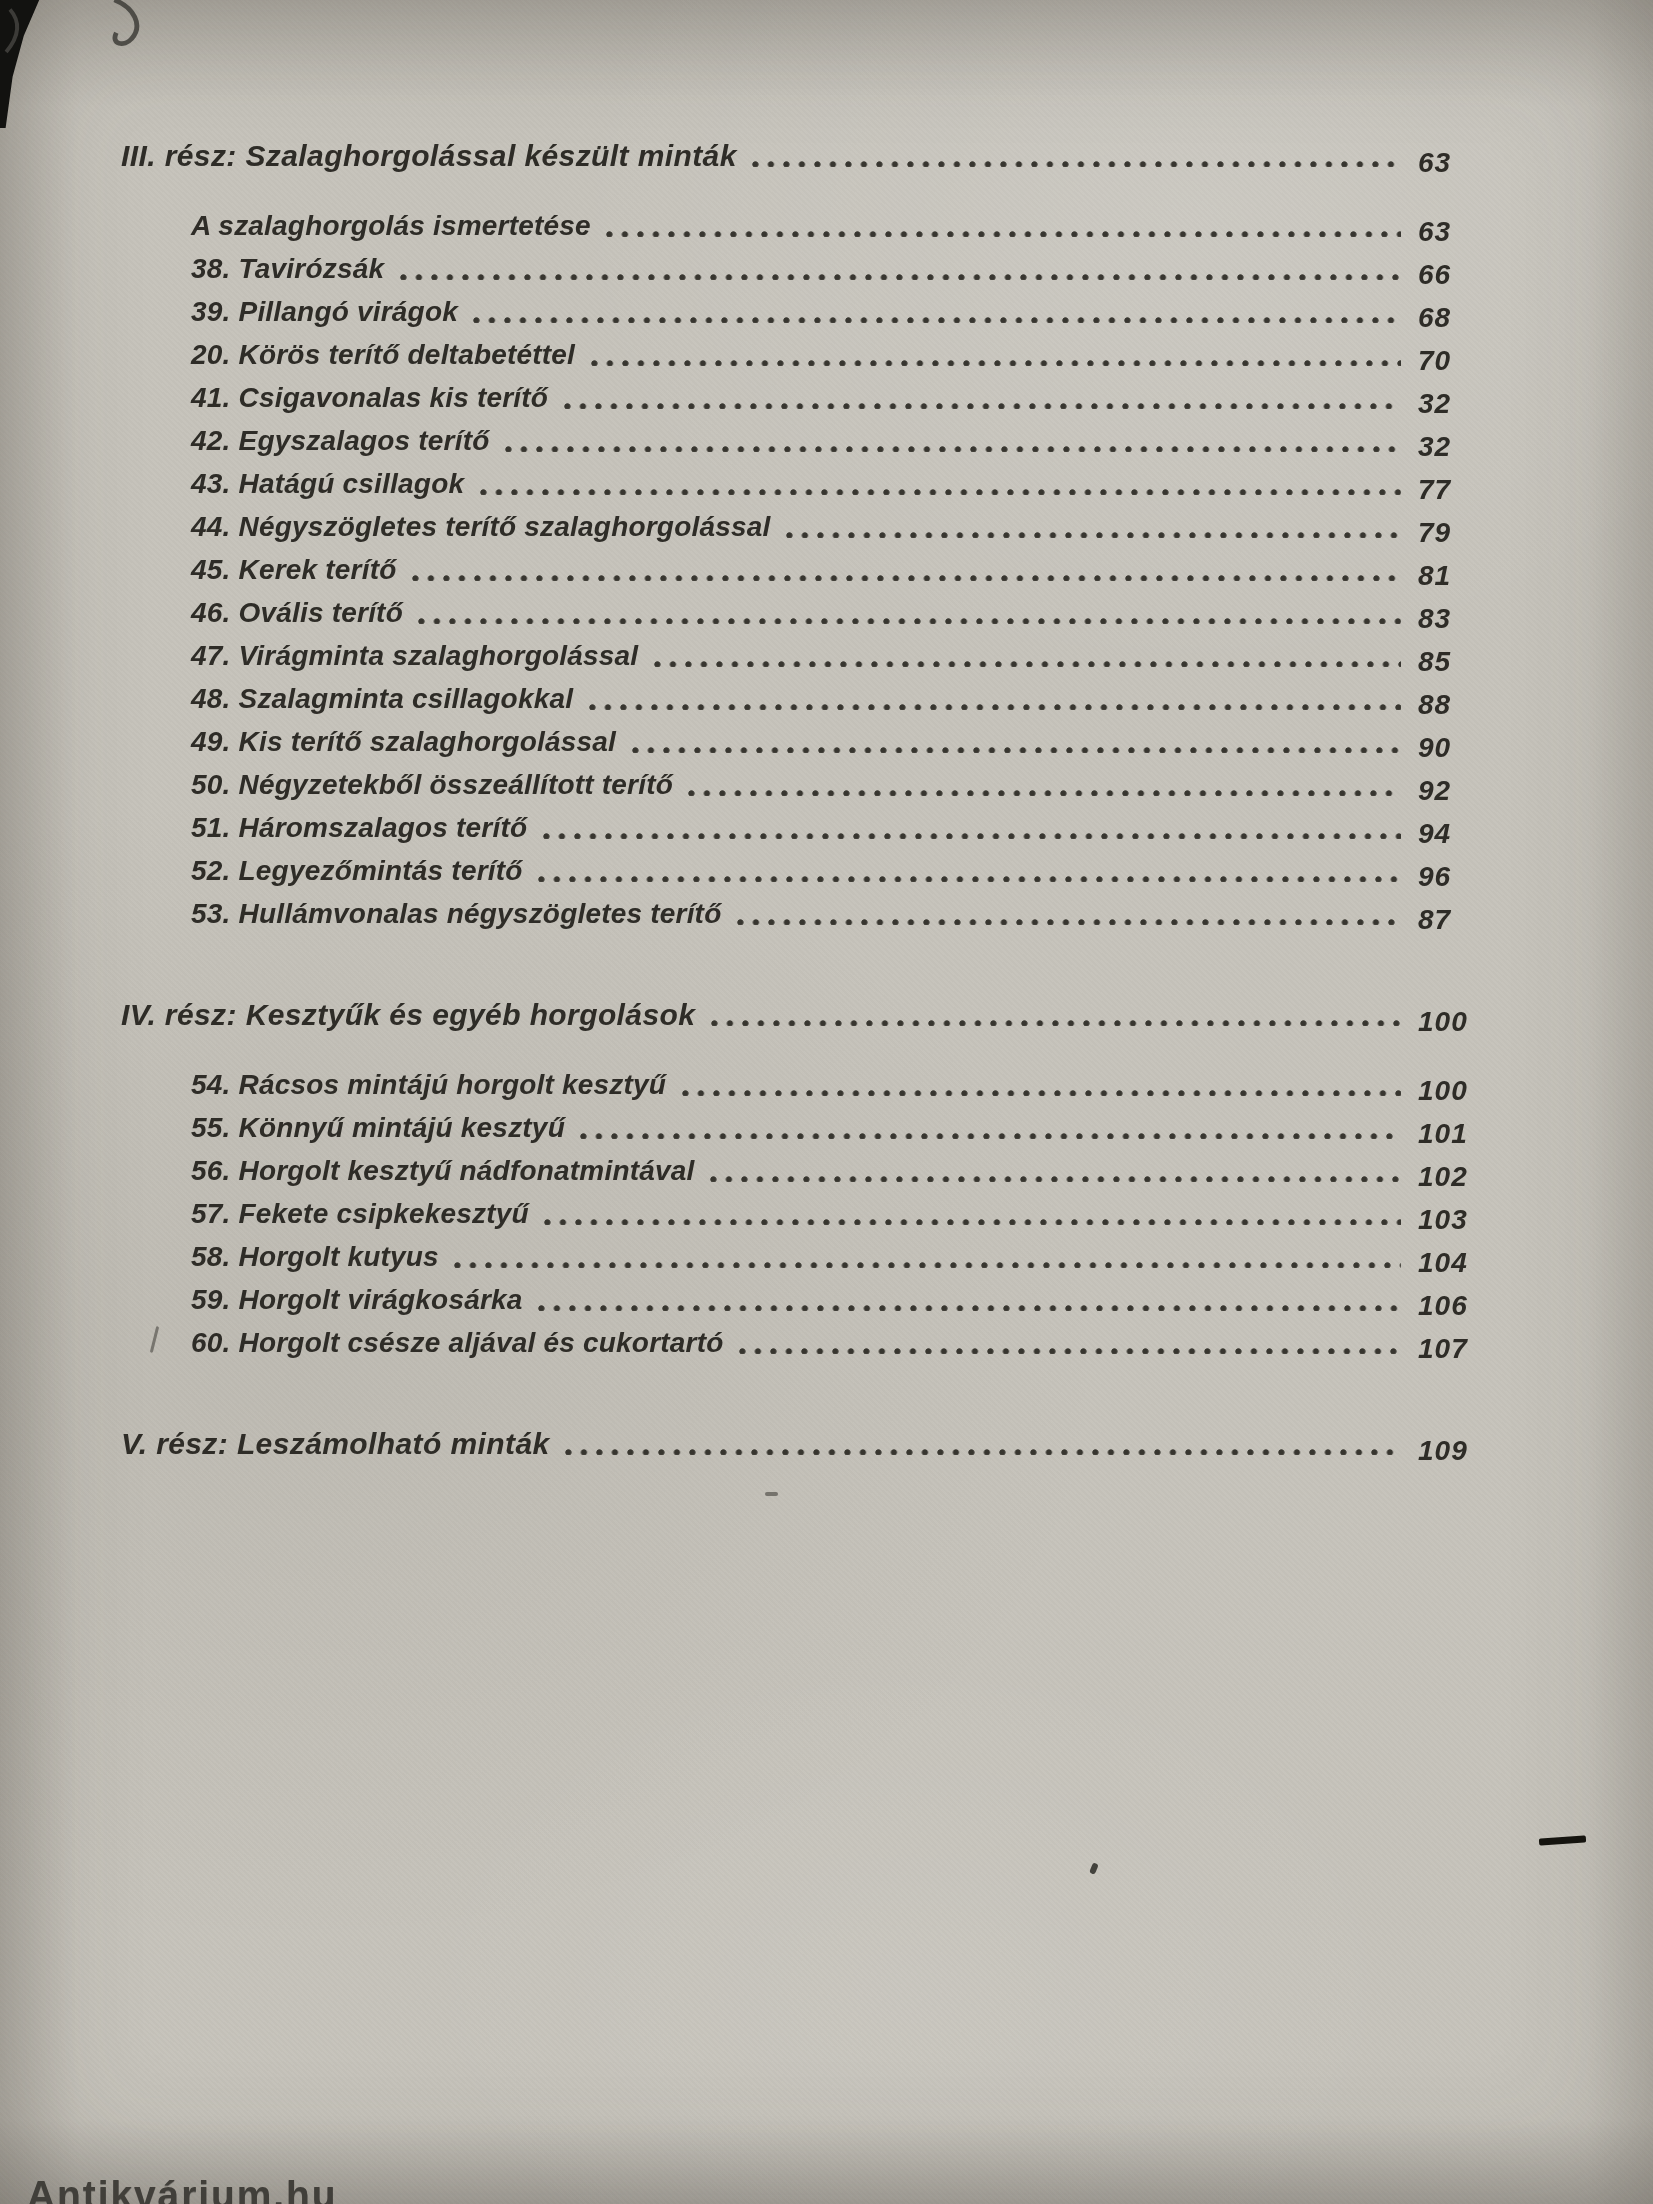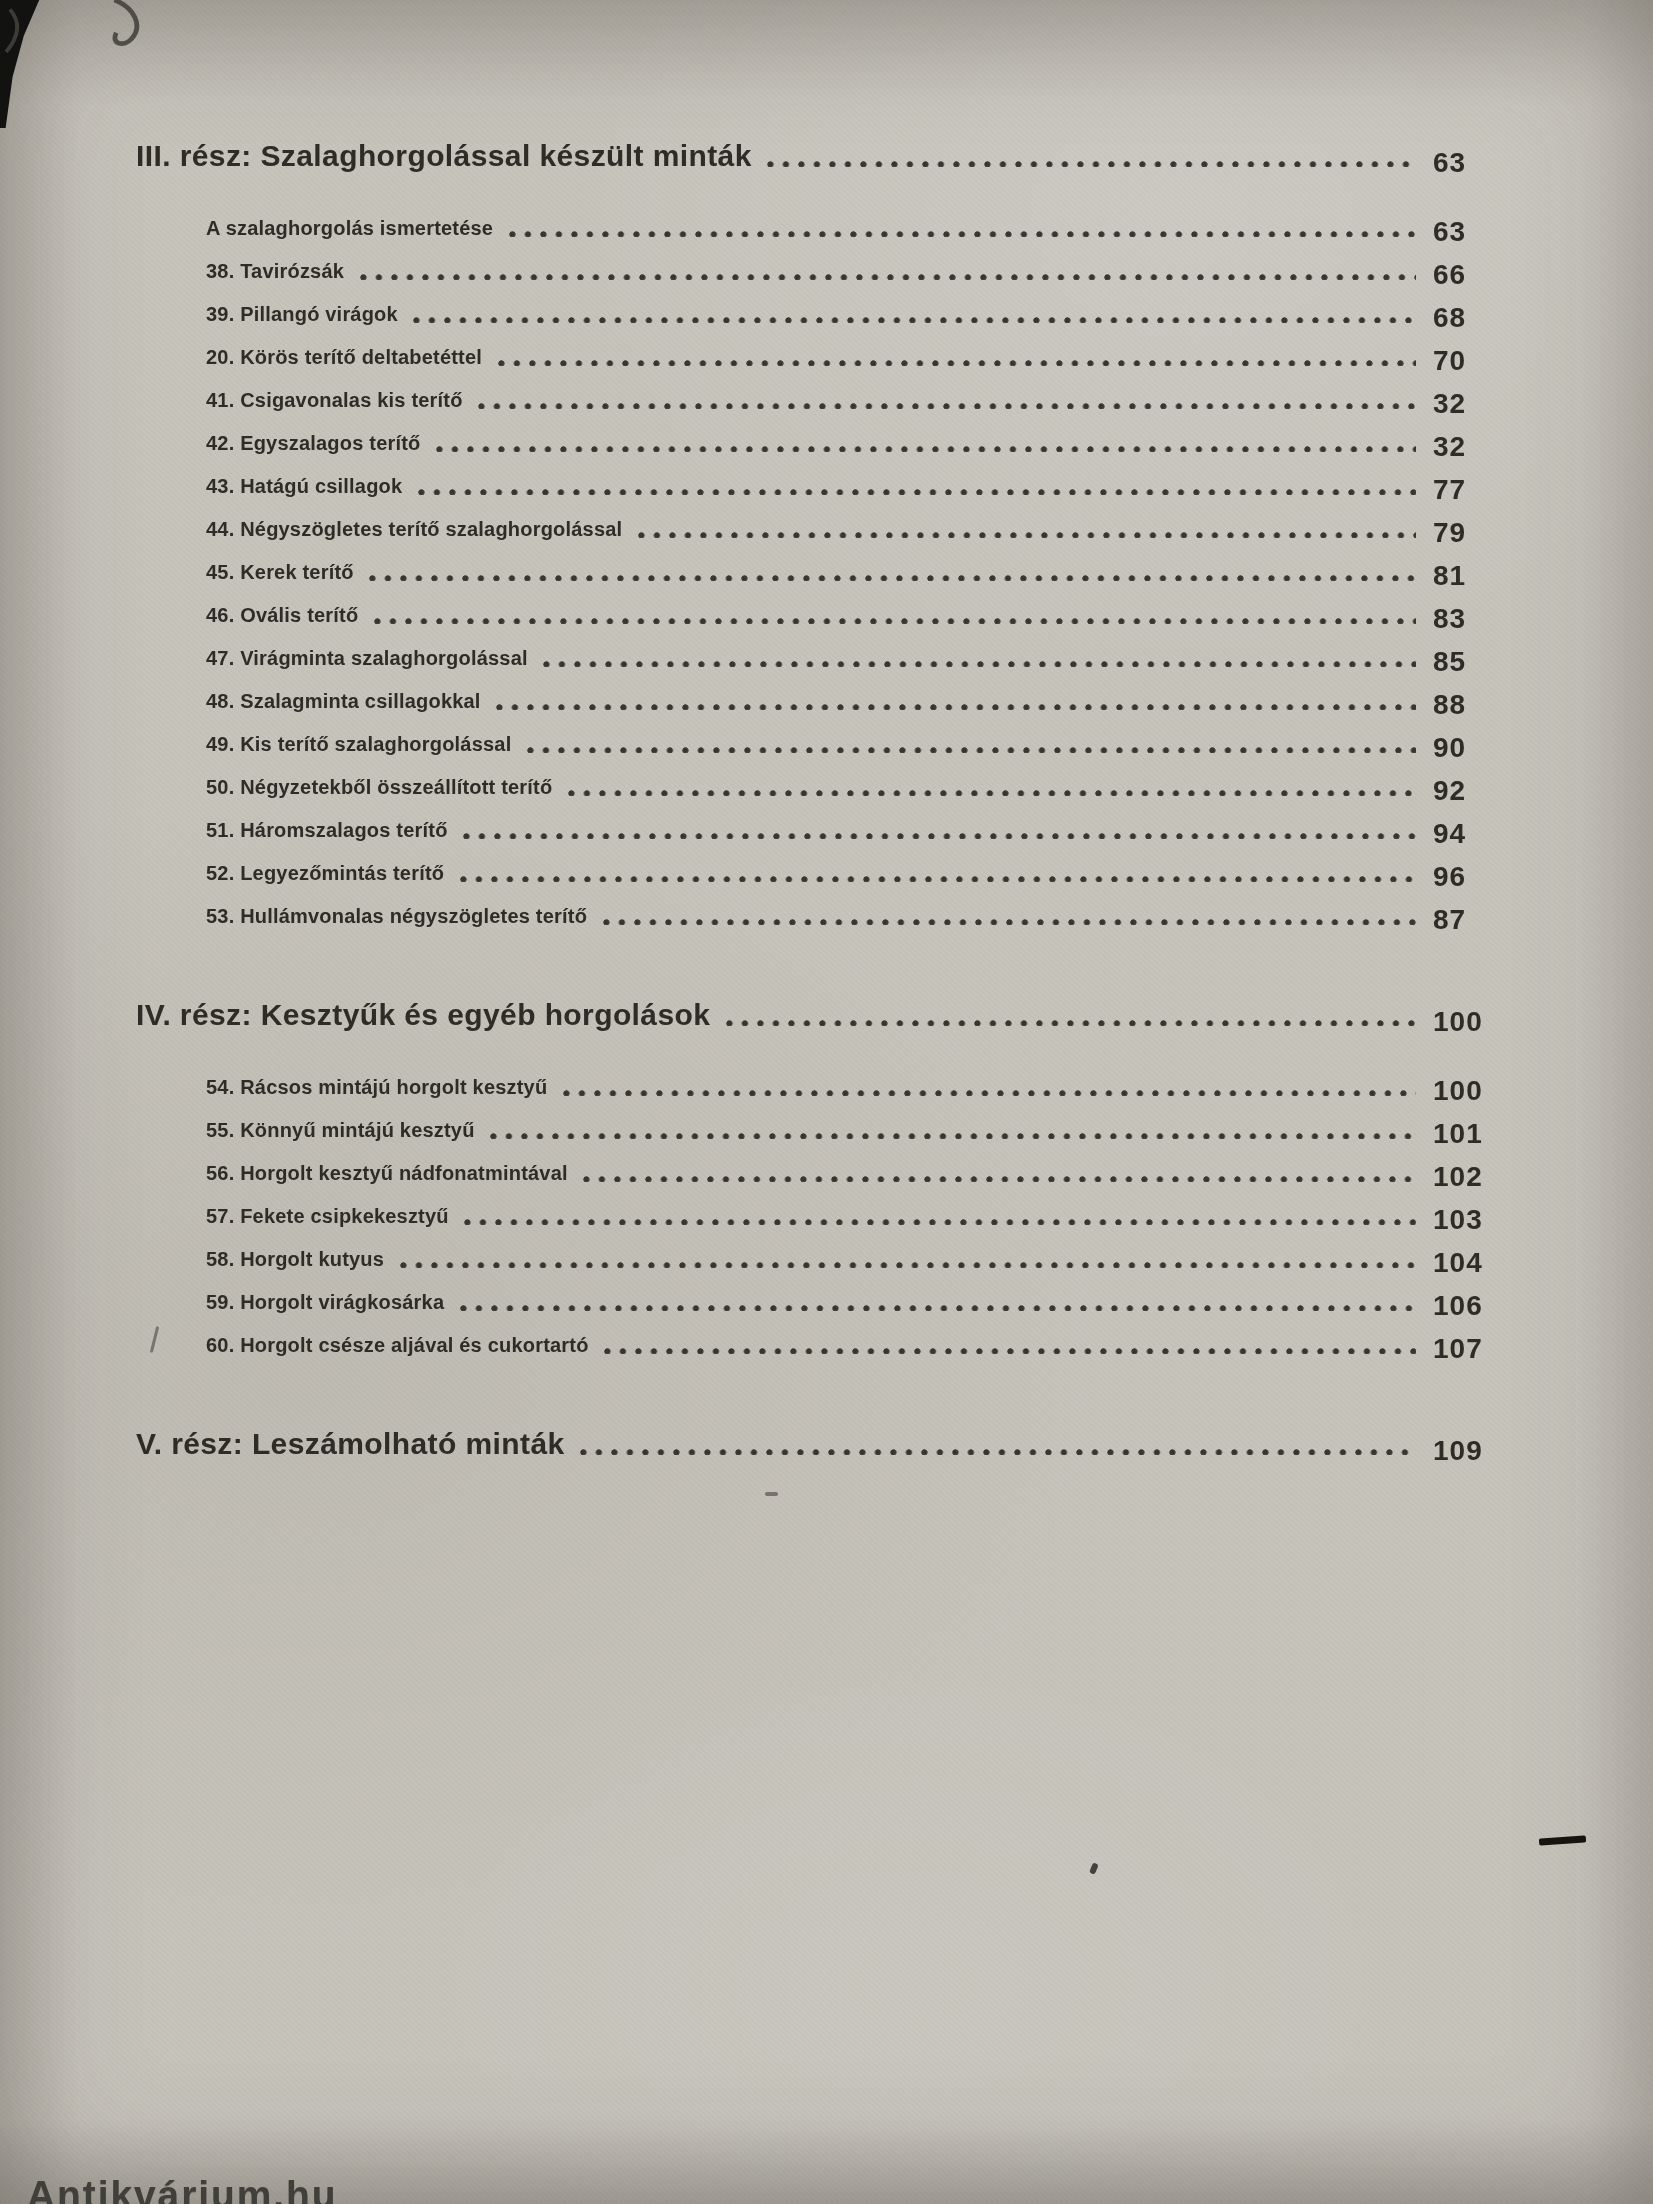"III. rész: Szalaghorgolással készült" .toc { font-style: none -> italic; left: 136px -> 121px }
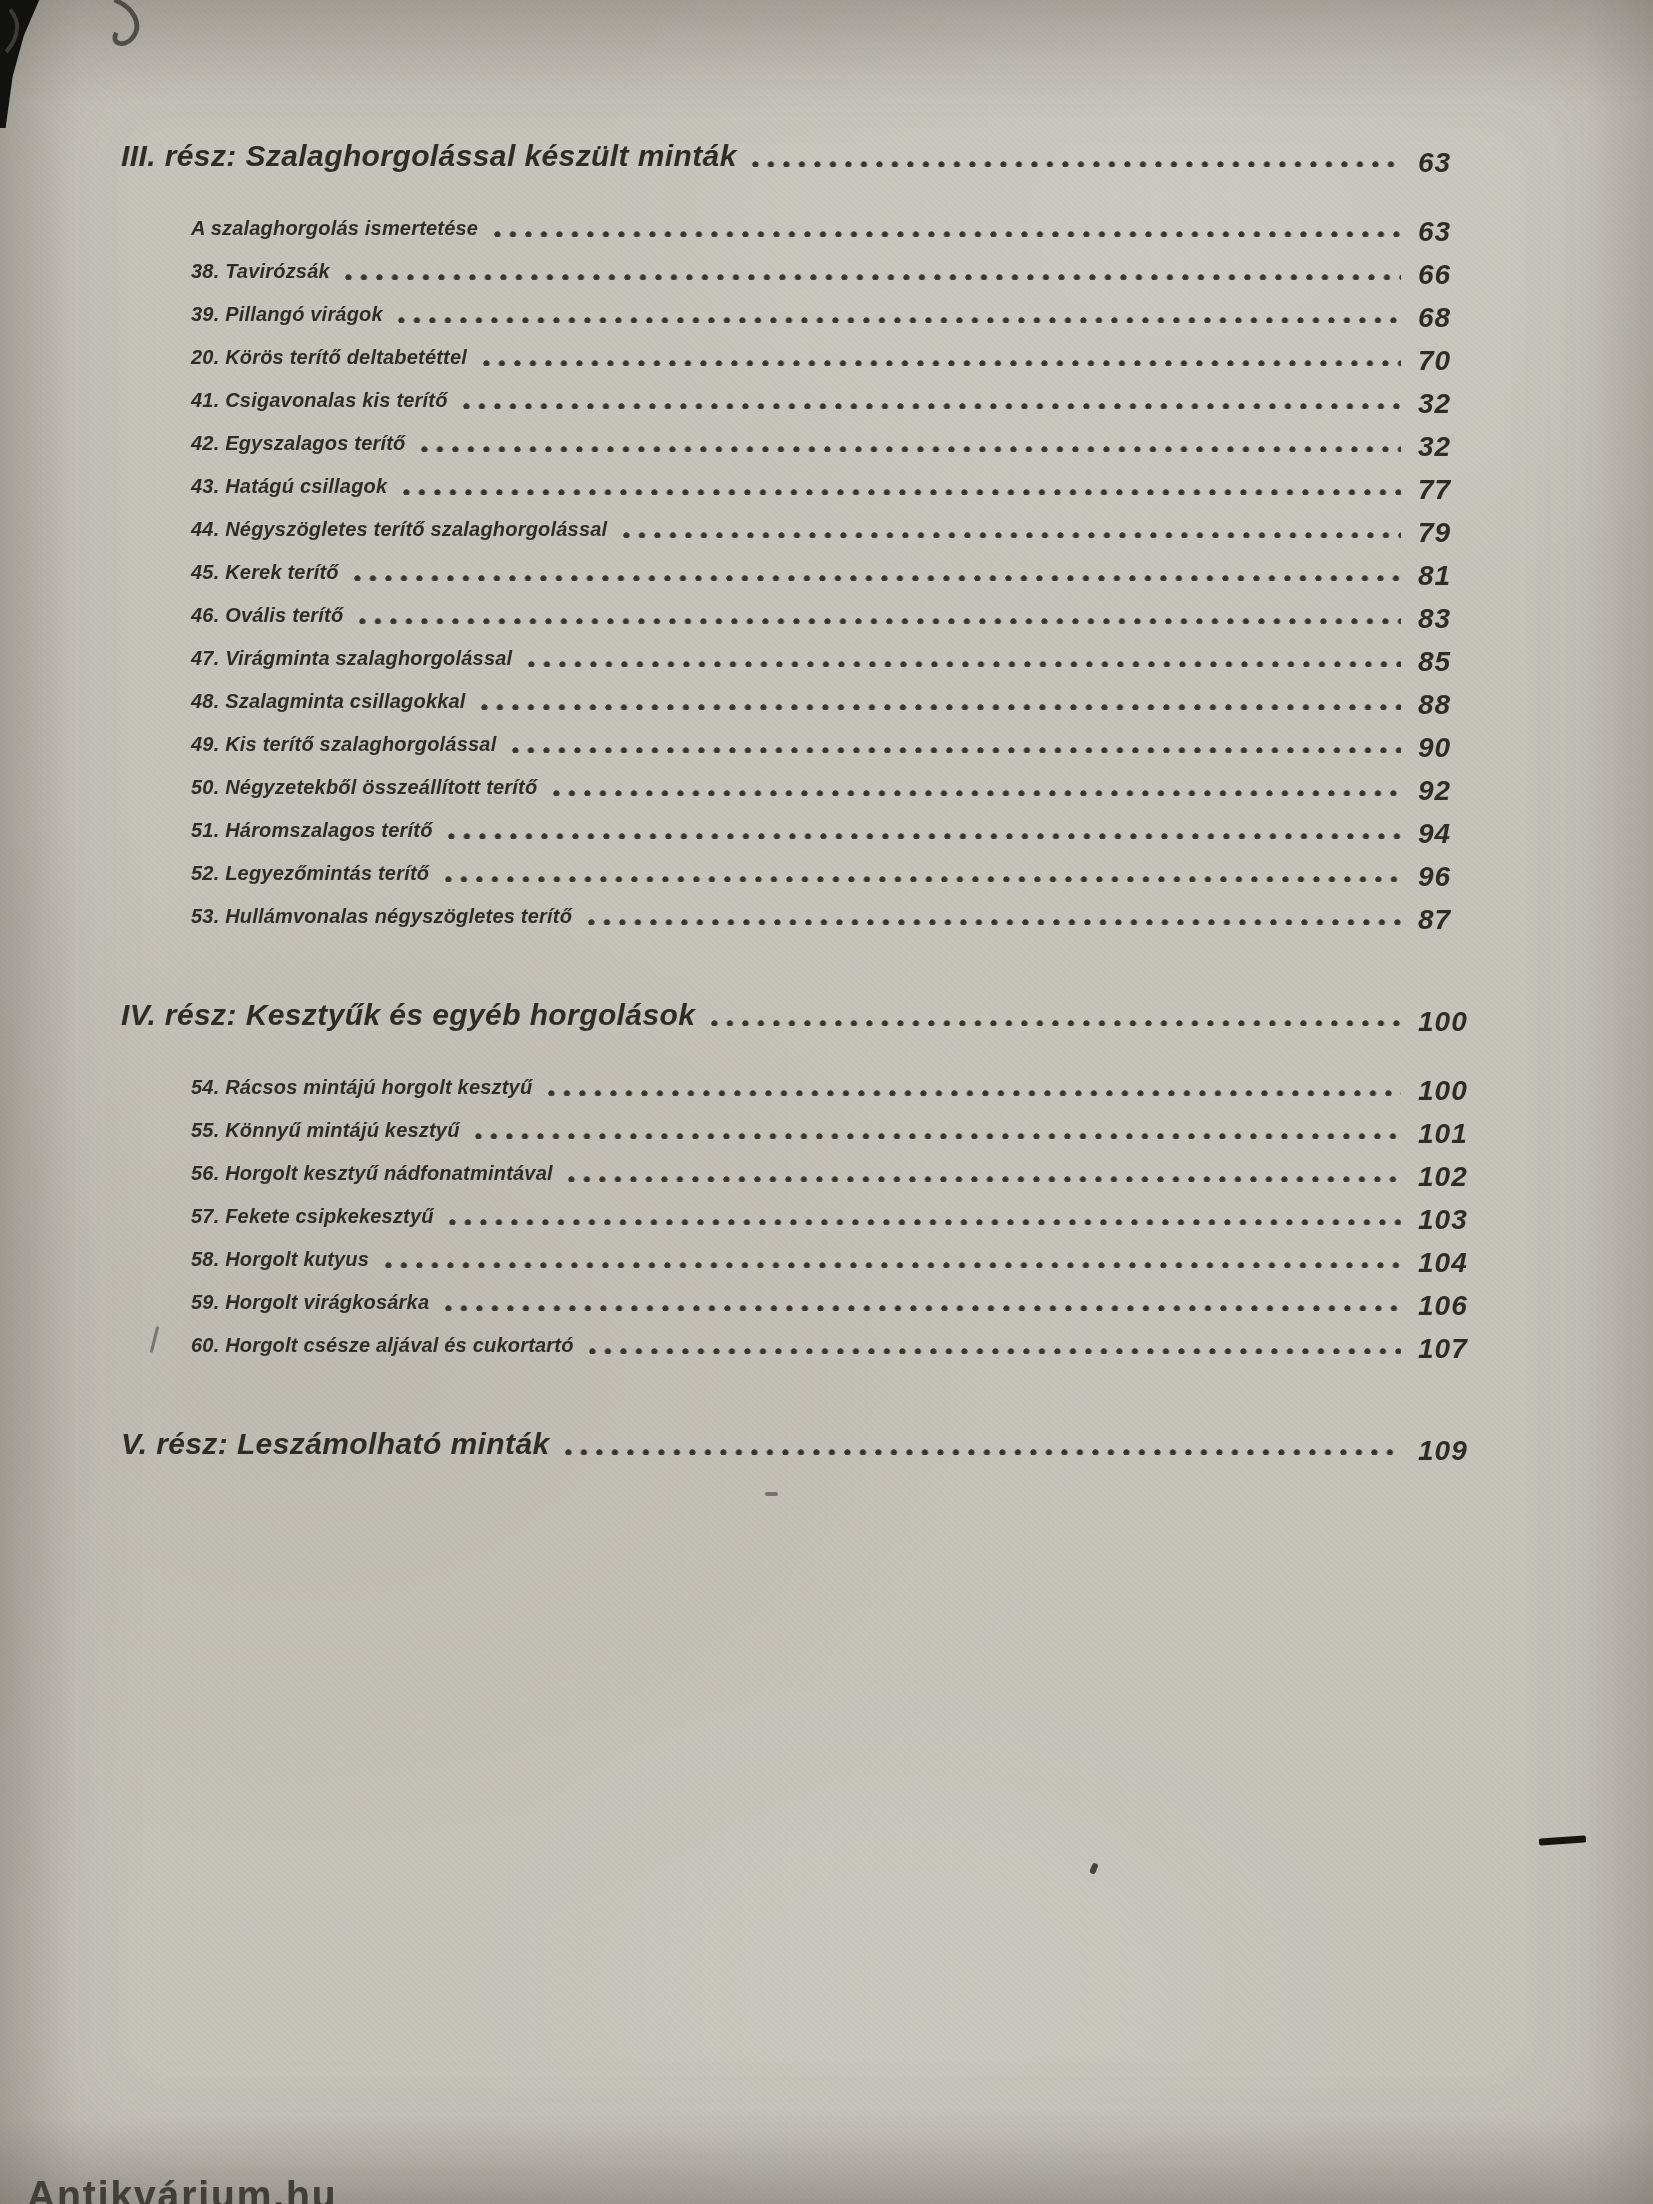"A szalaghorgolás ismertetése" .entry-row .label { font-size: 20px -> 28px }
